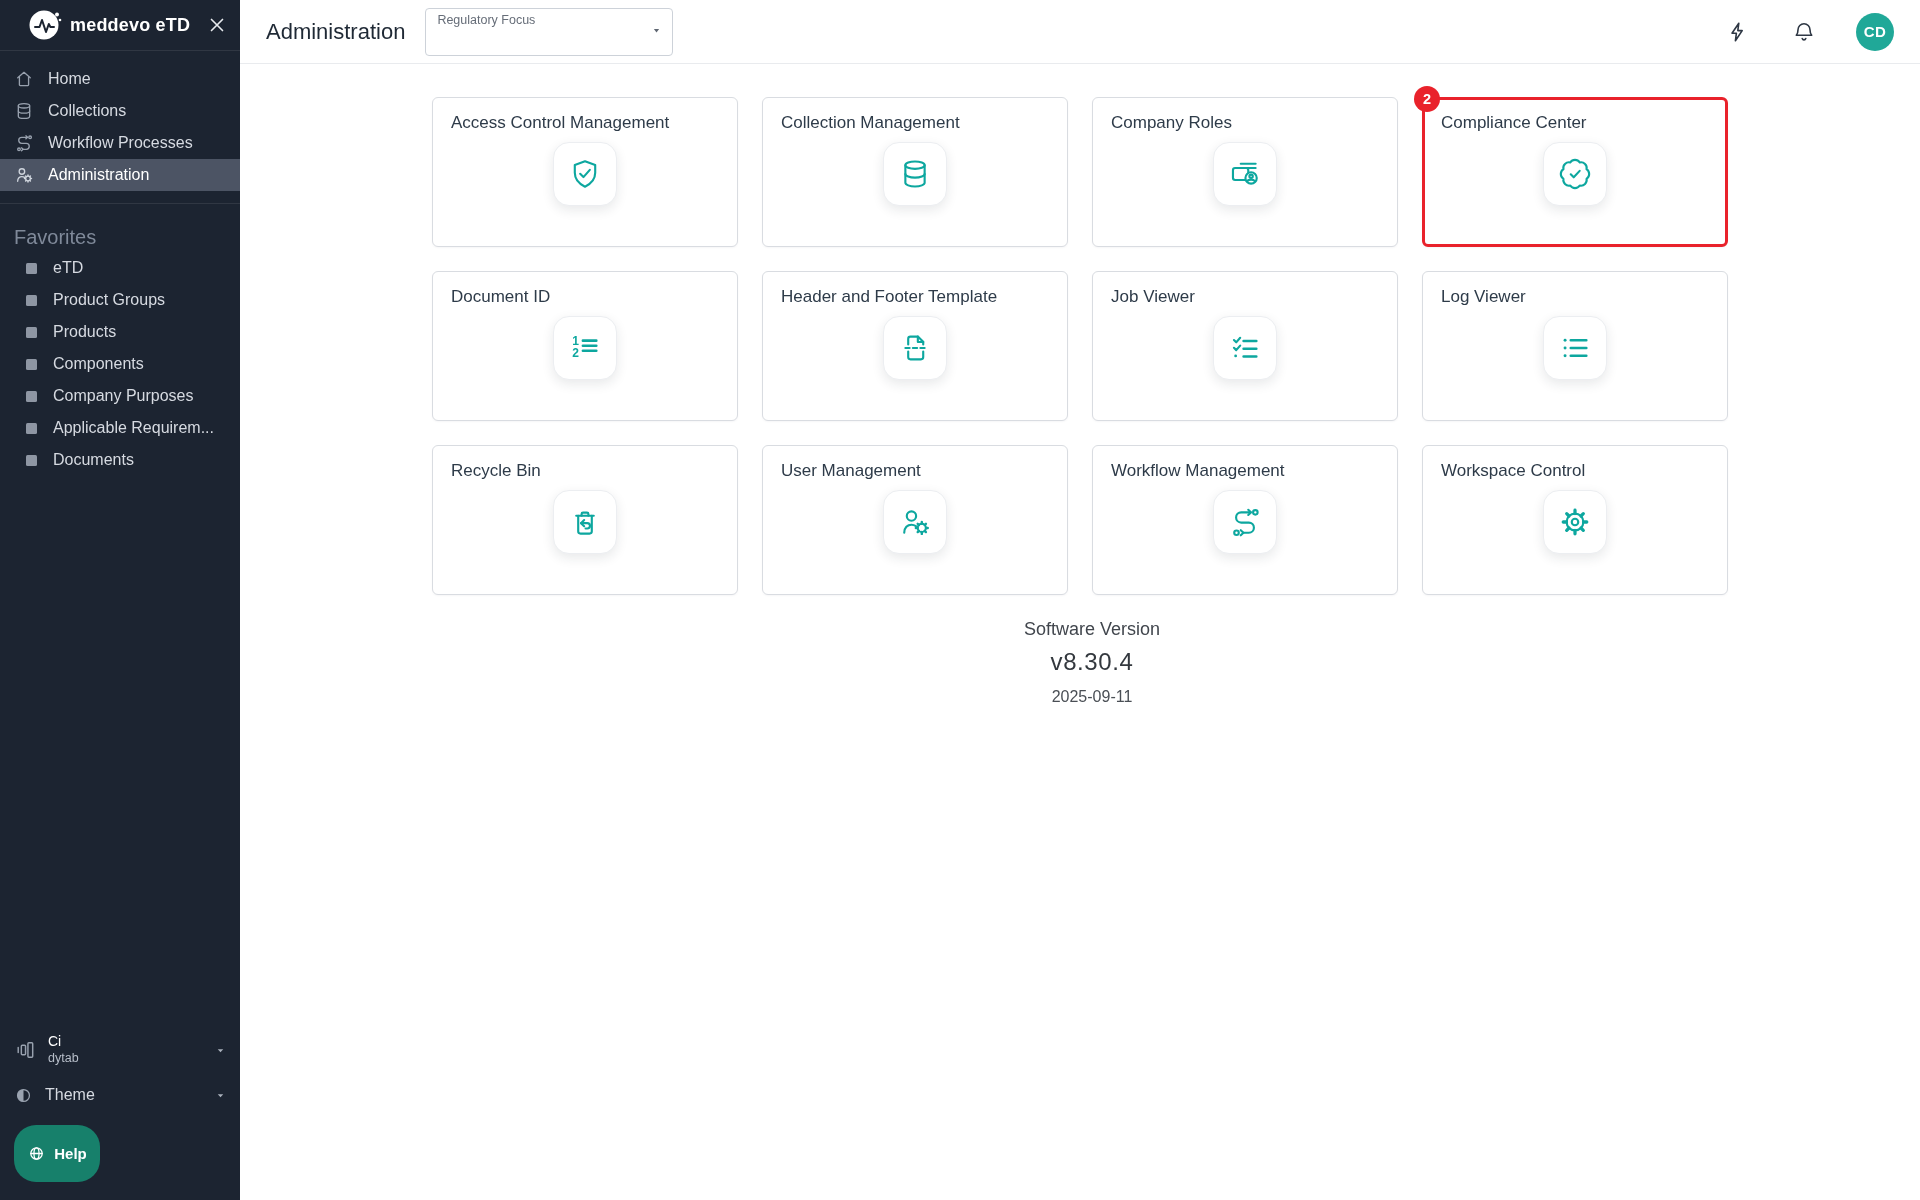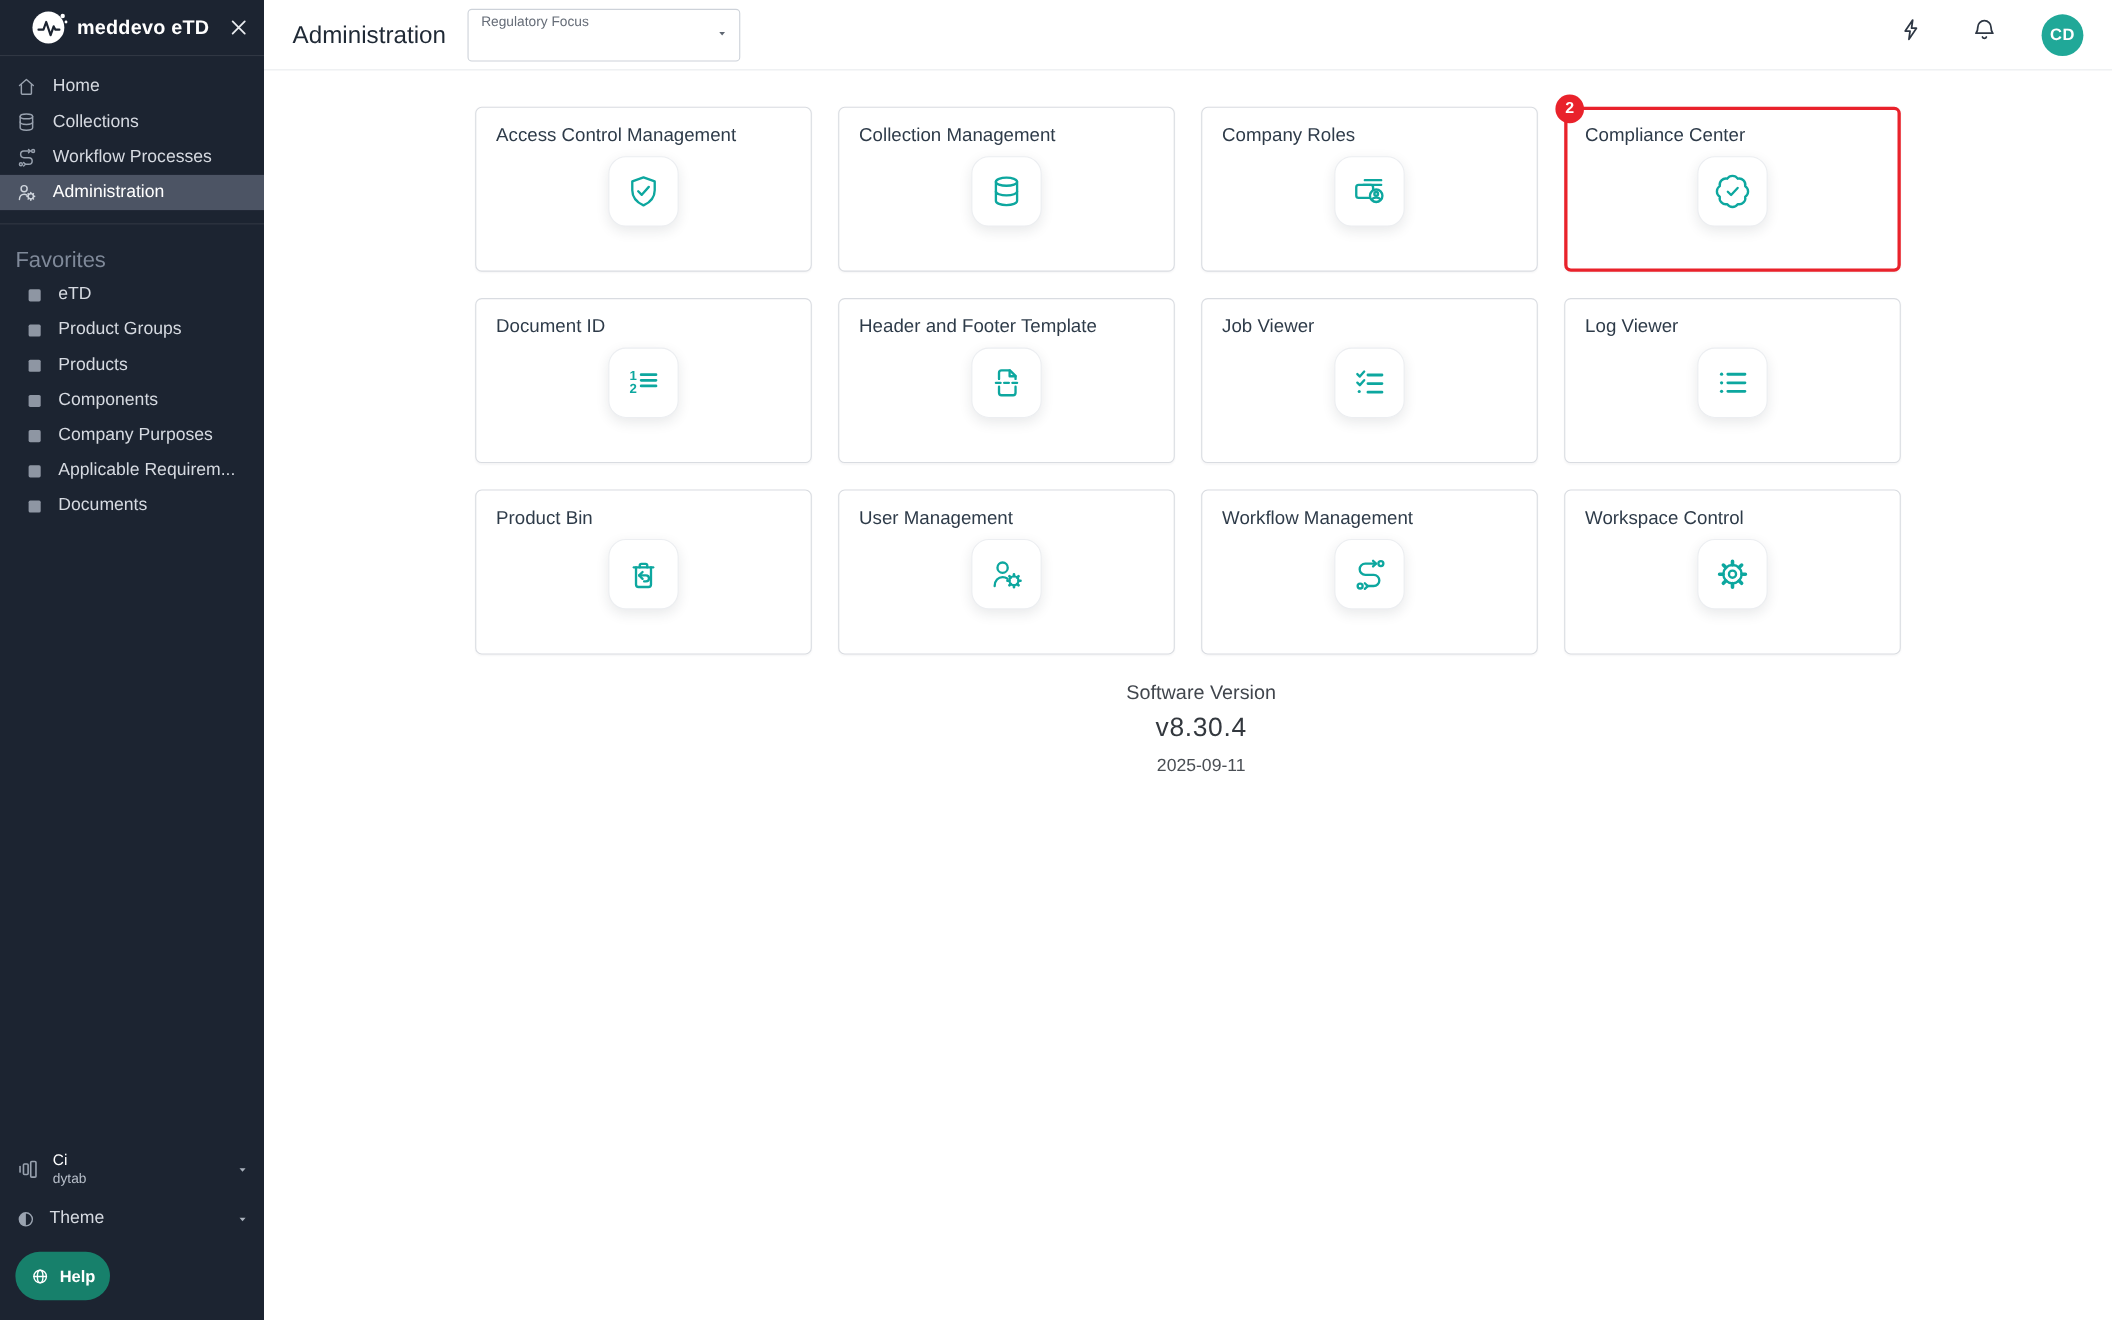"CD" .topbar-right { align-items: none -> center }
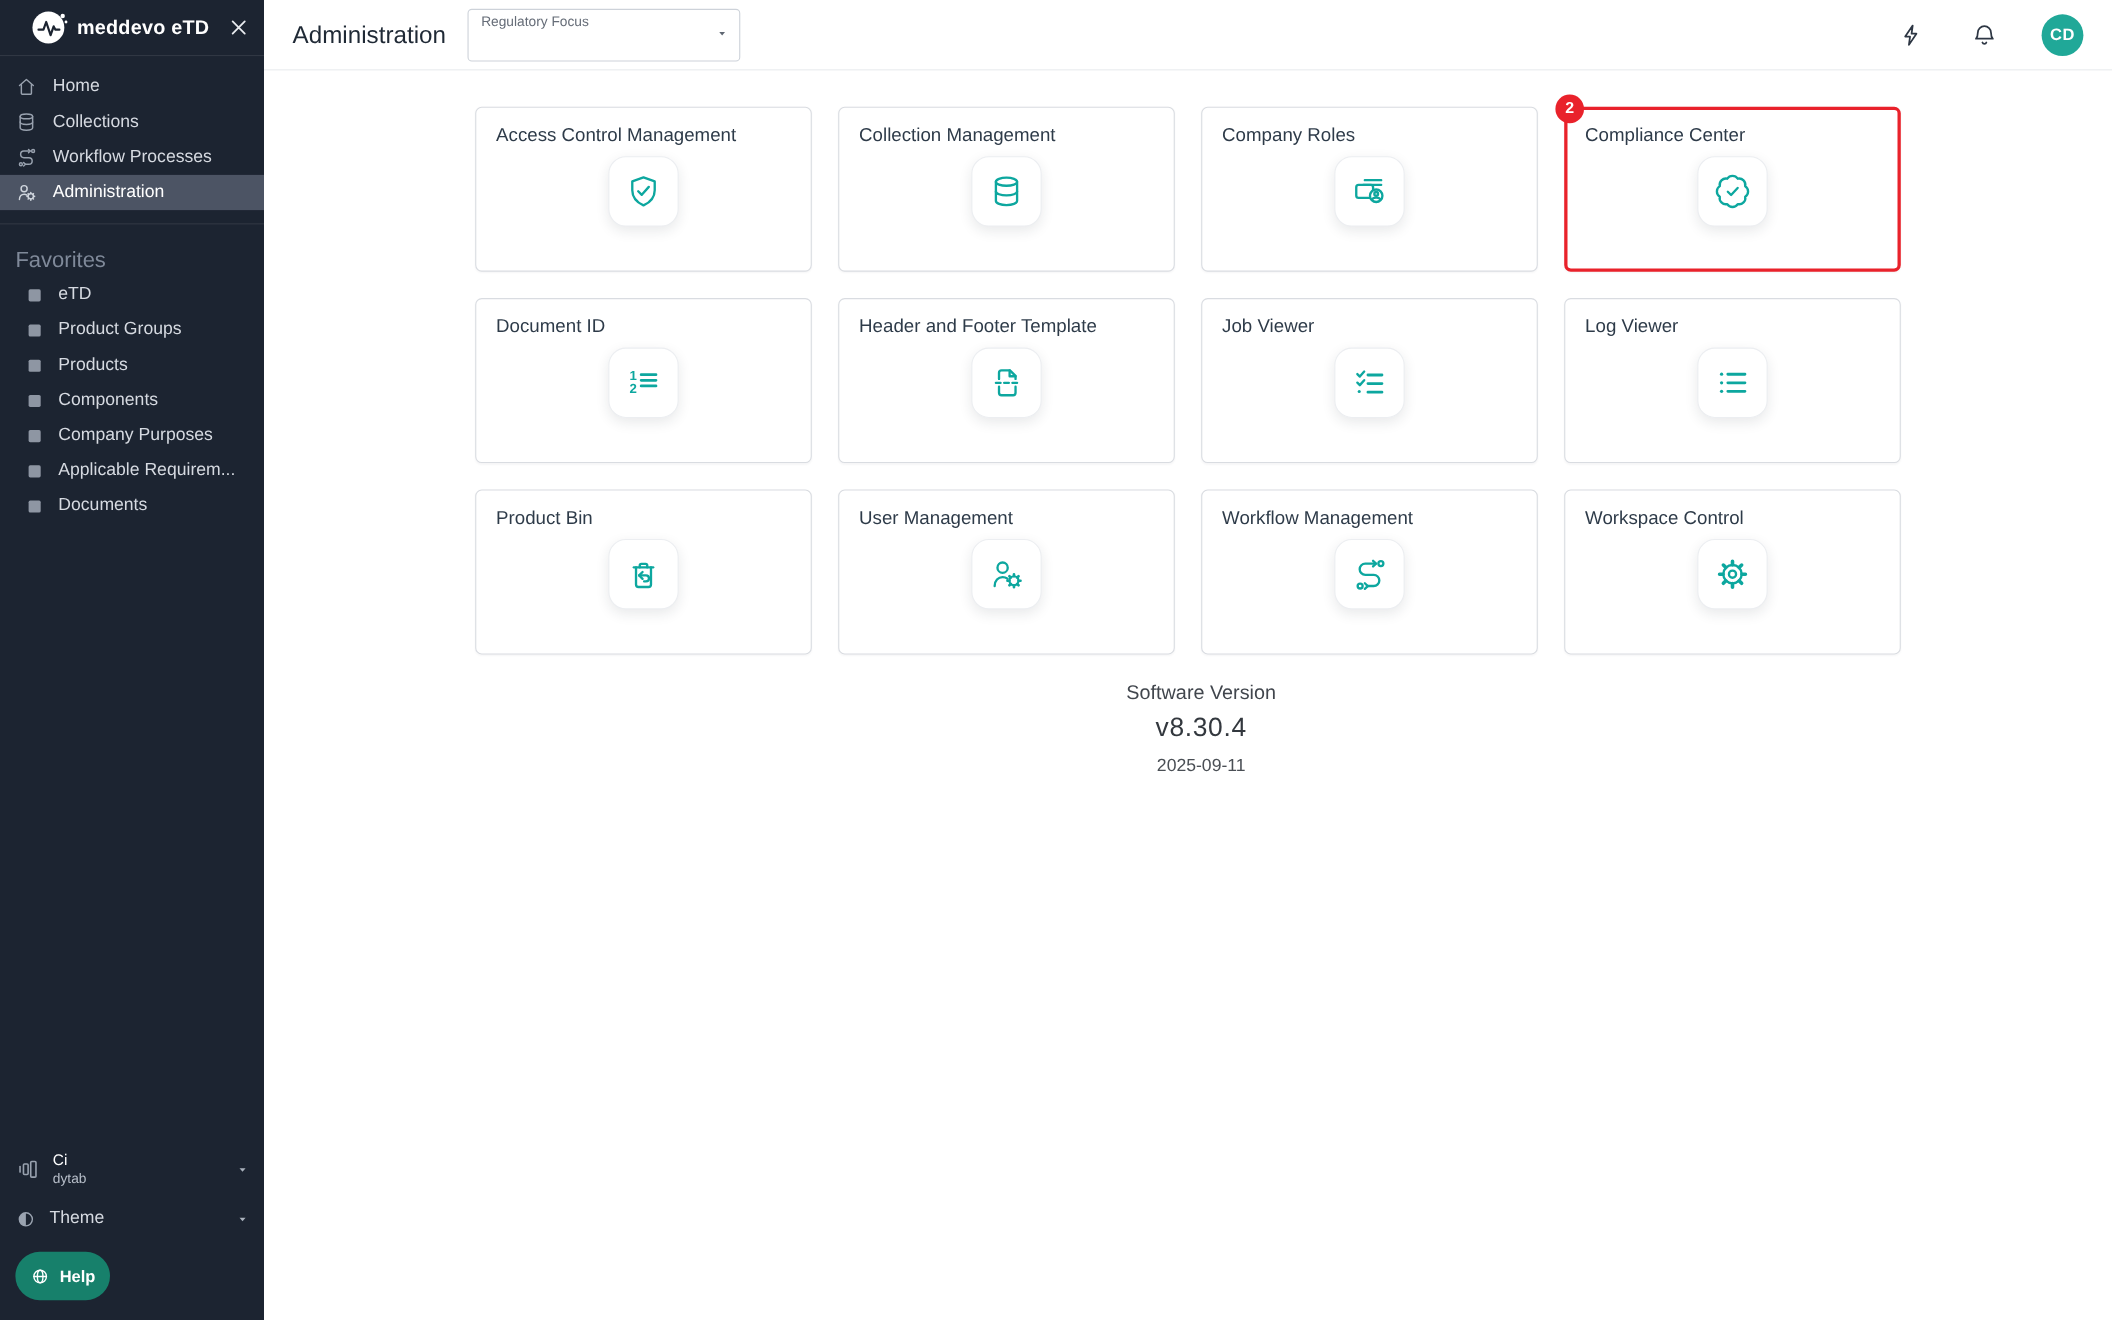"Product Bin" div.card-title { text: Product -> Recycle }
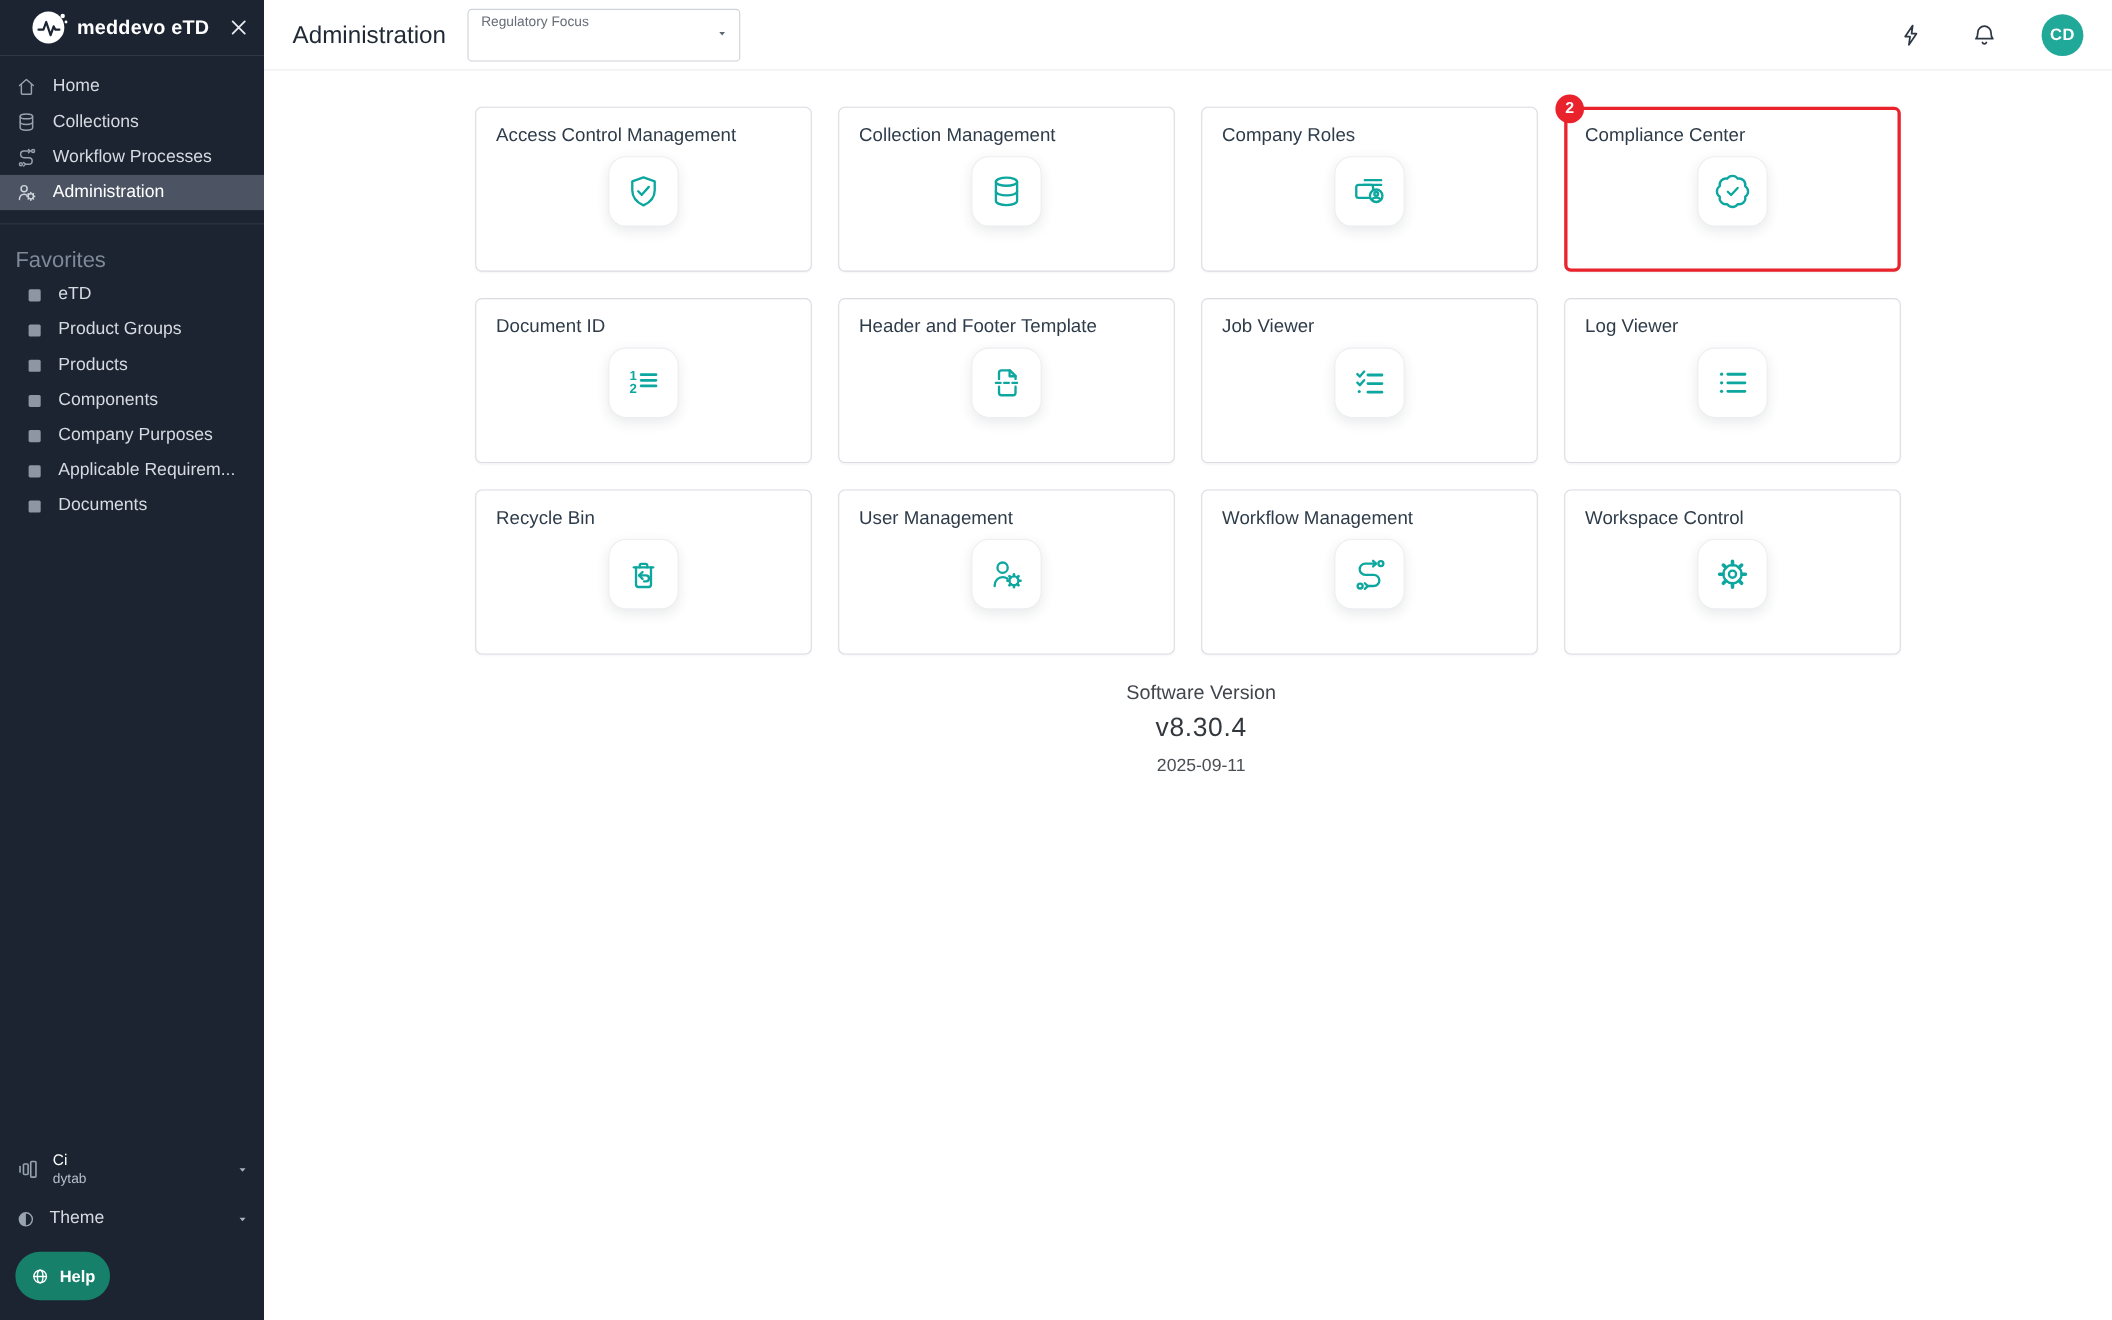"Help" .help-btn { height: 44px -> 57px }
